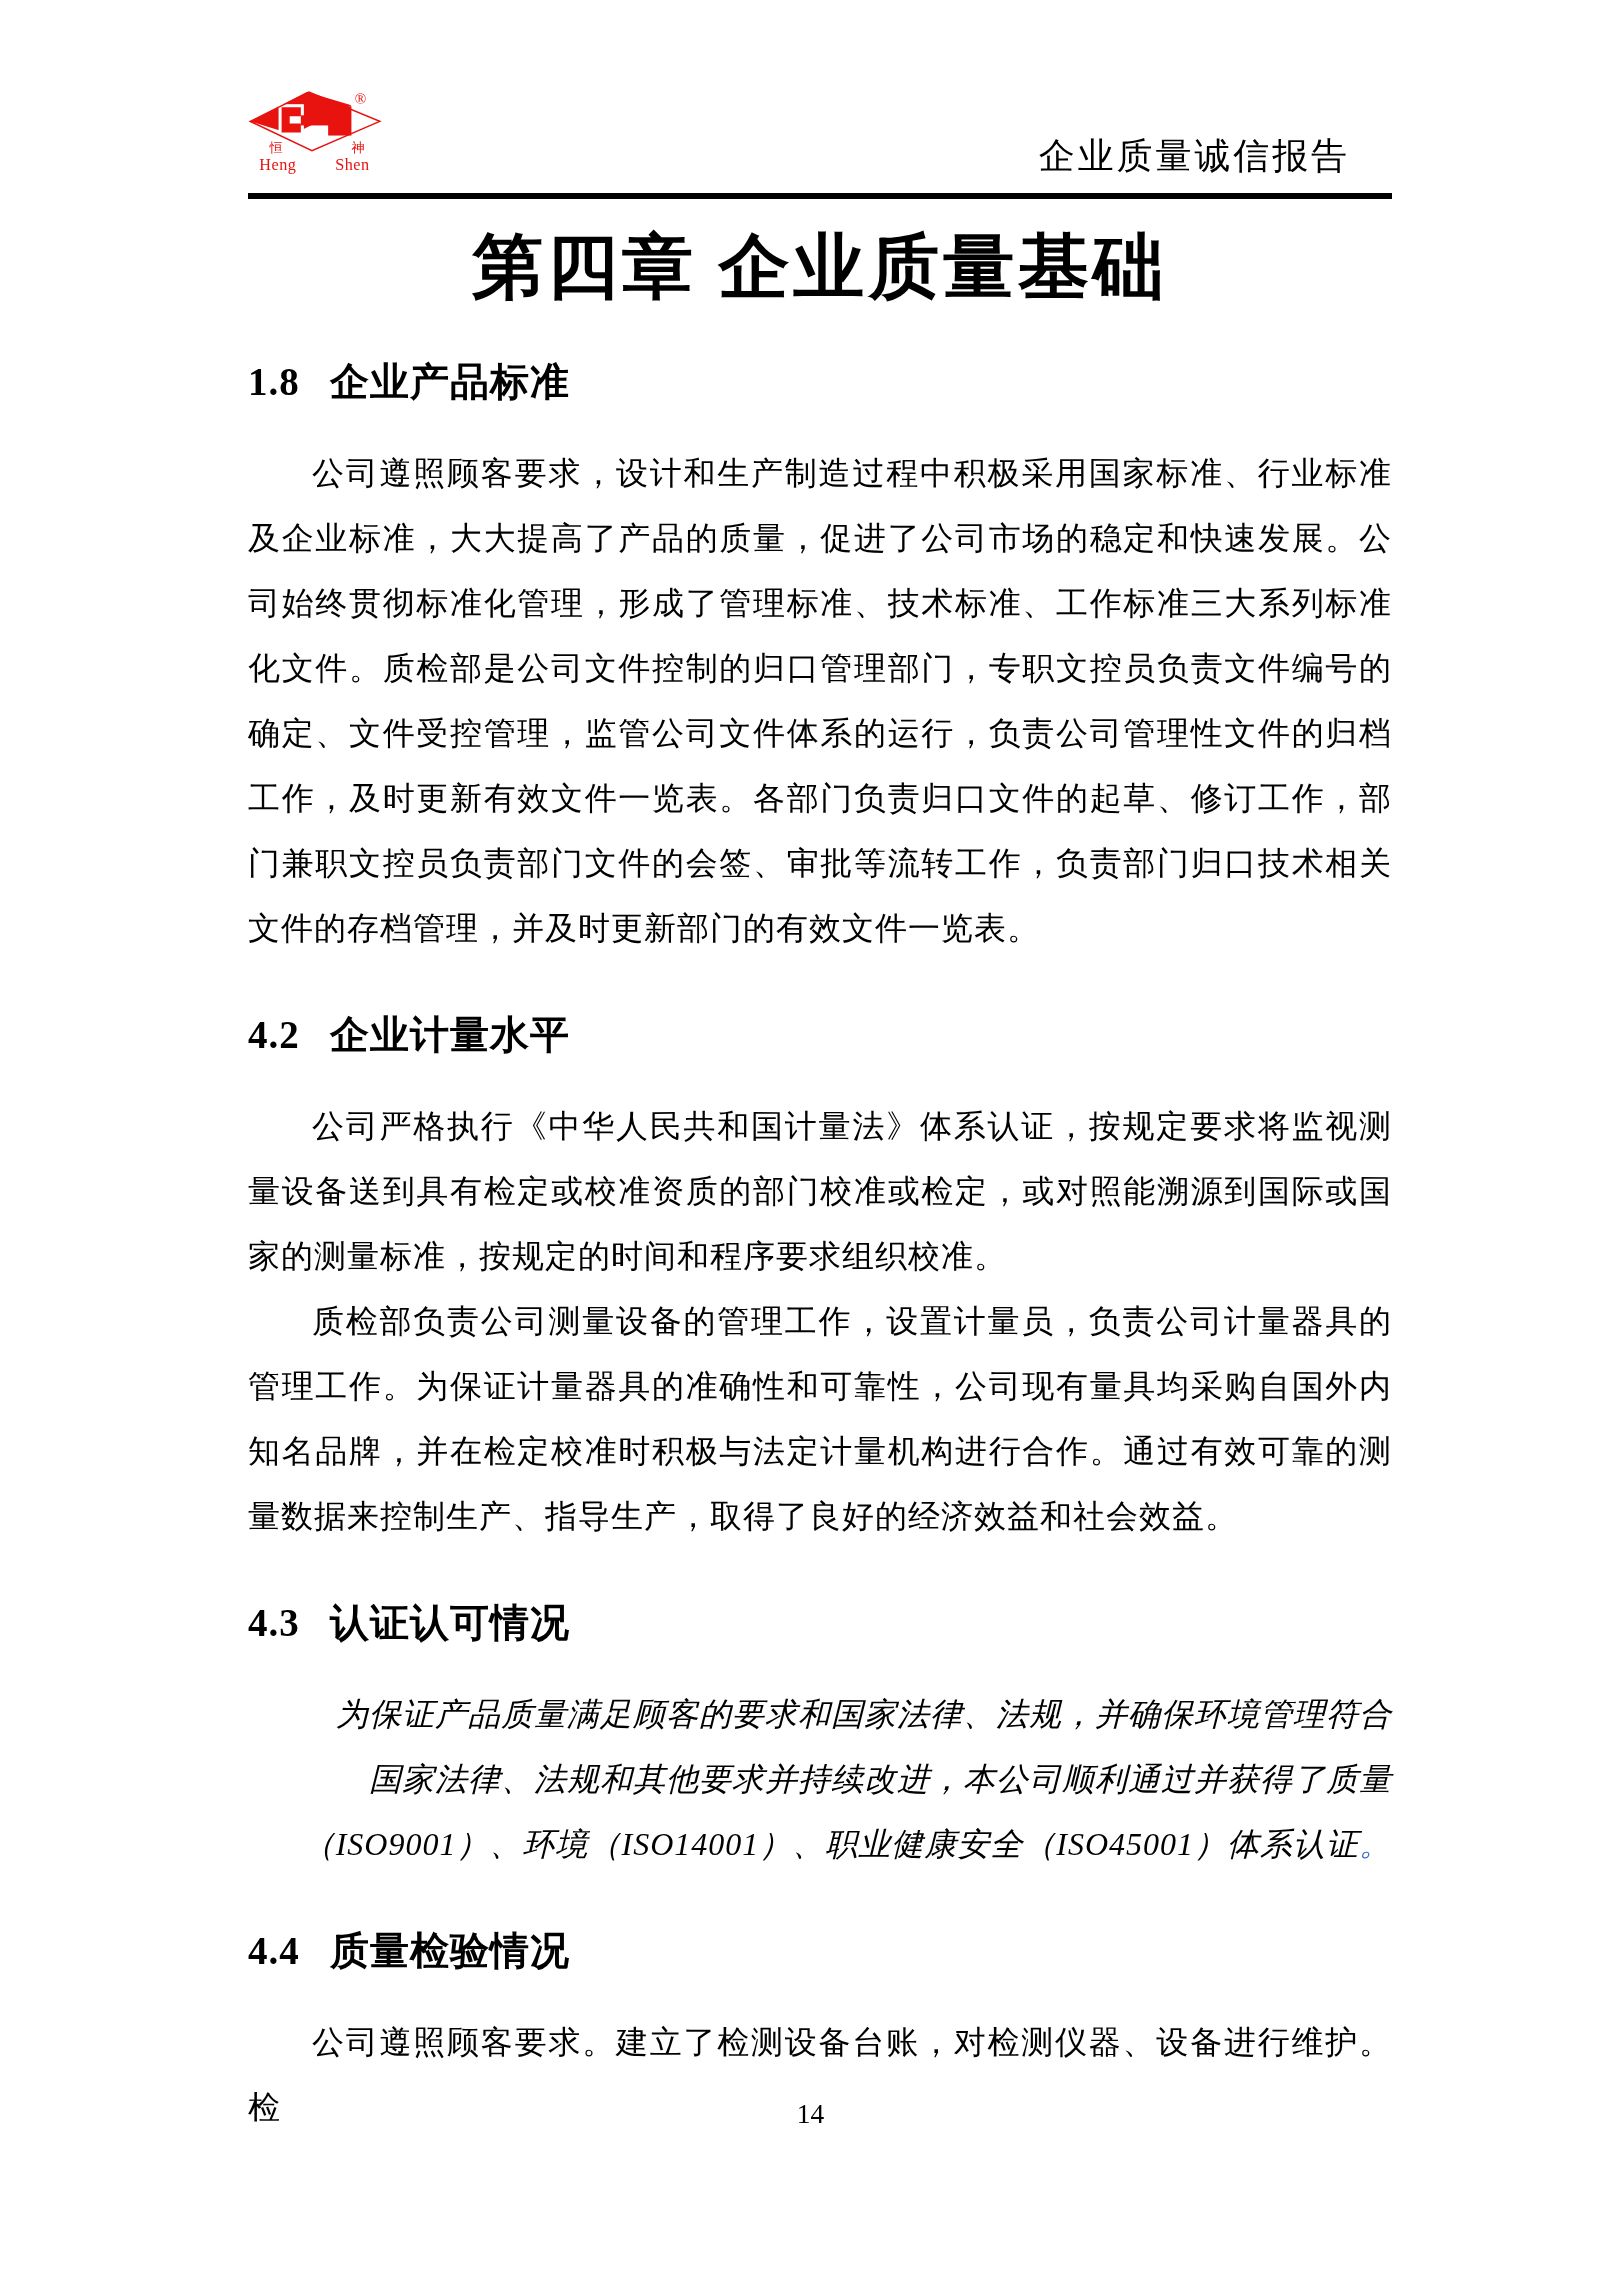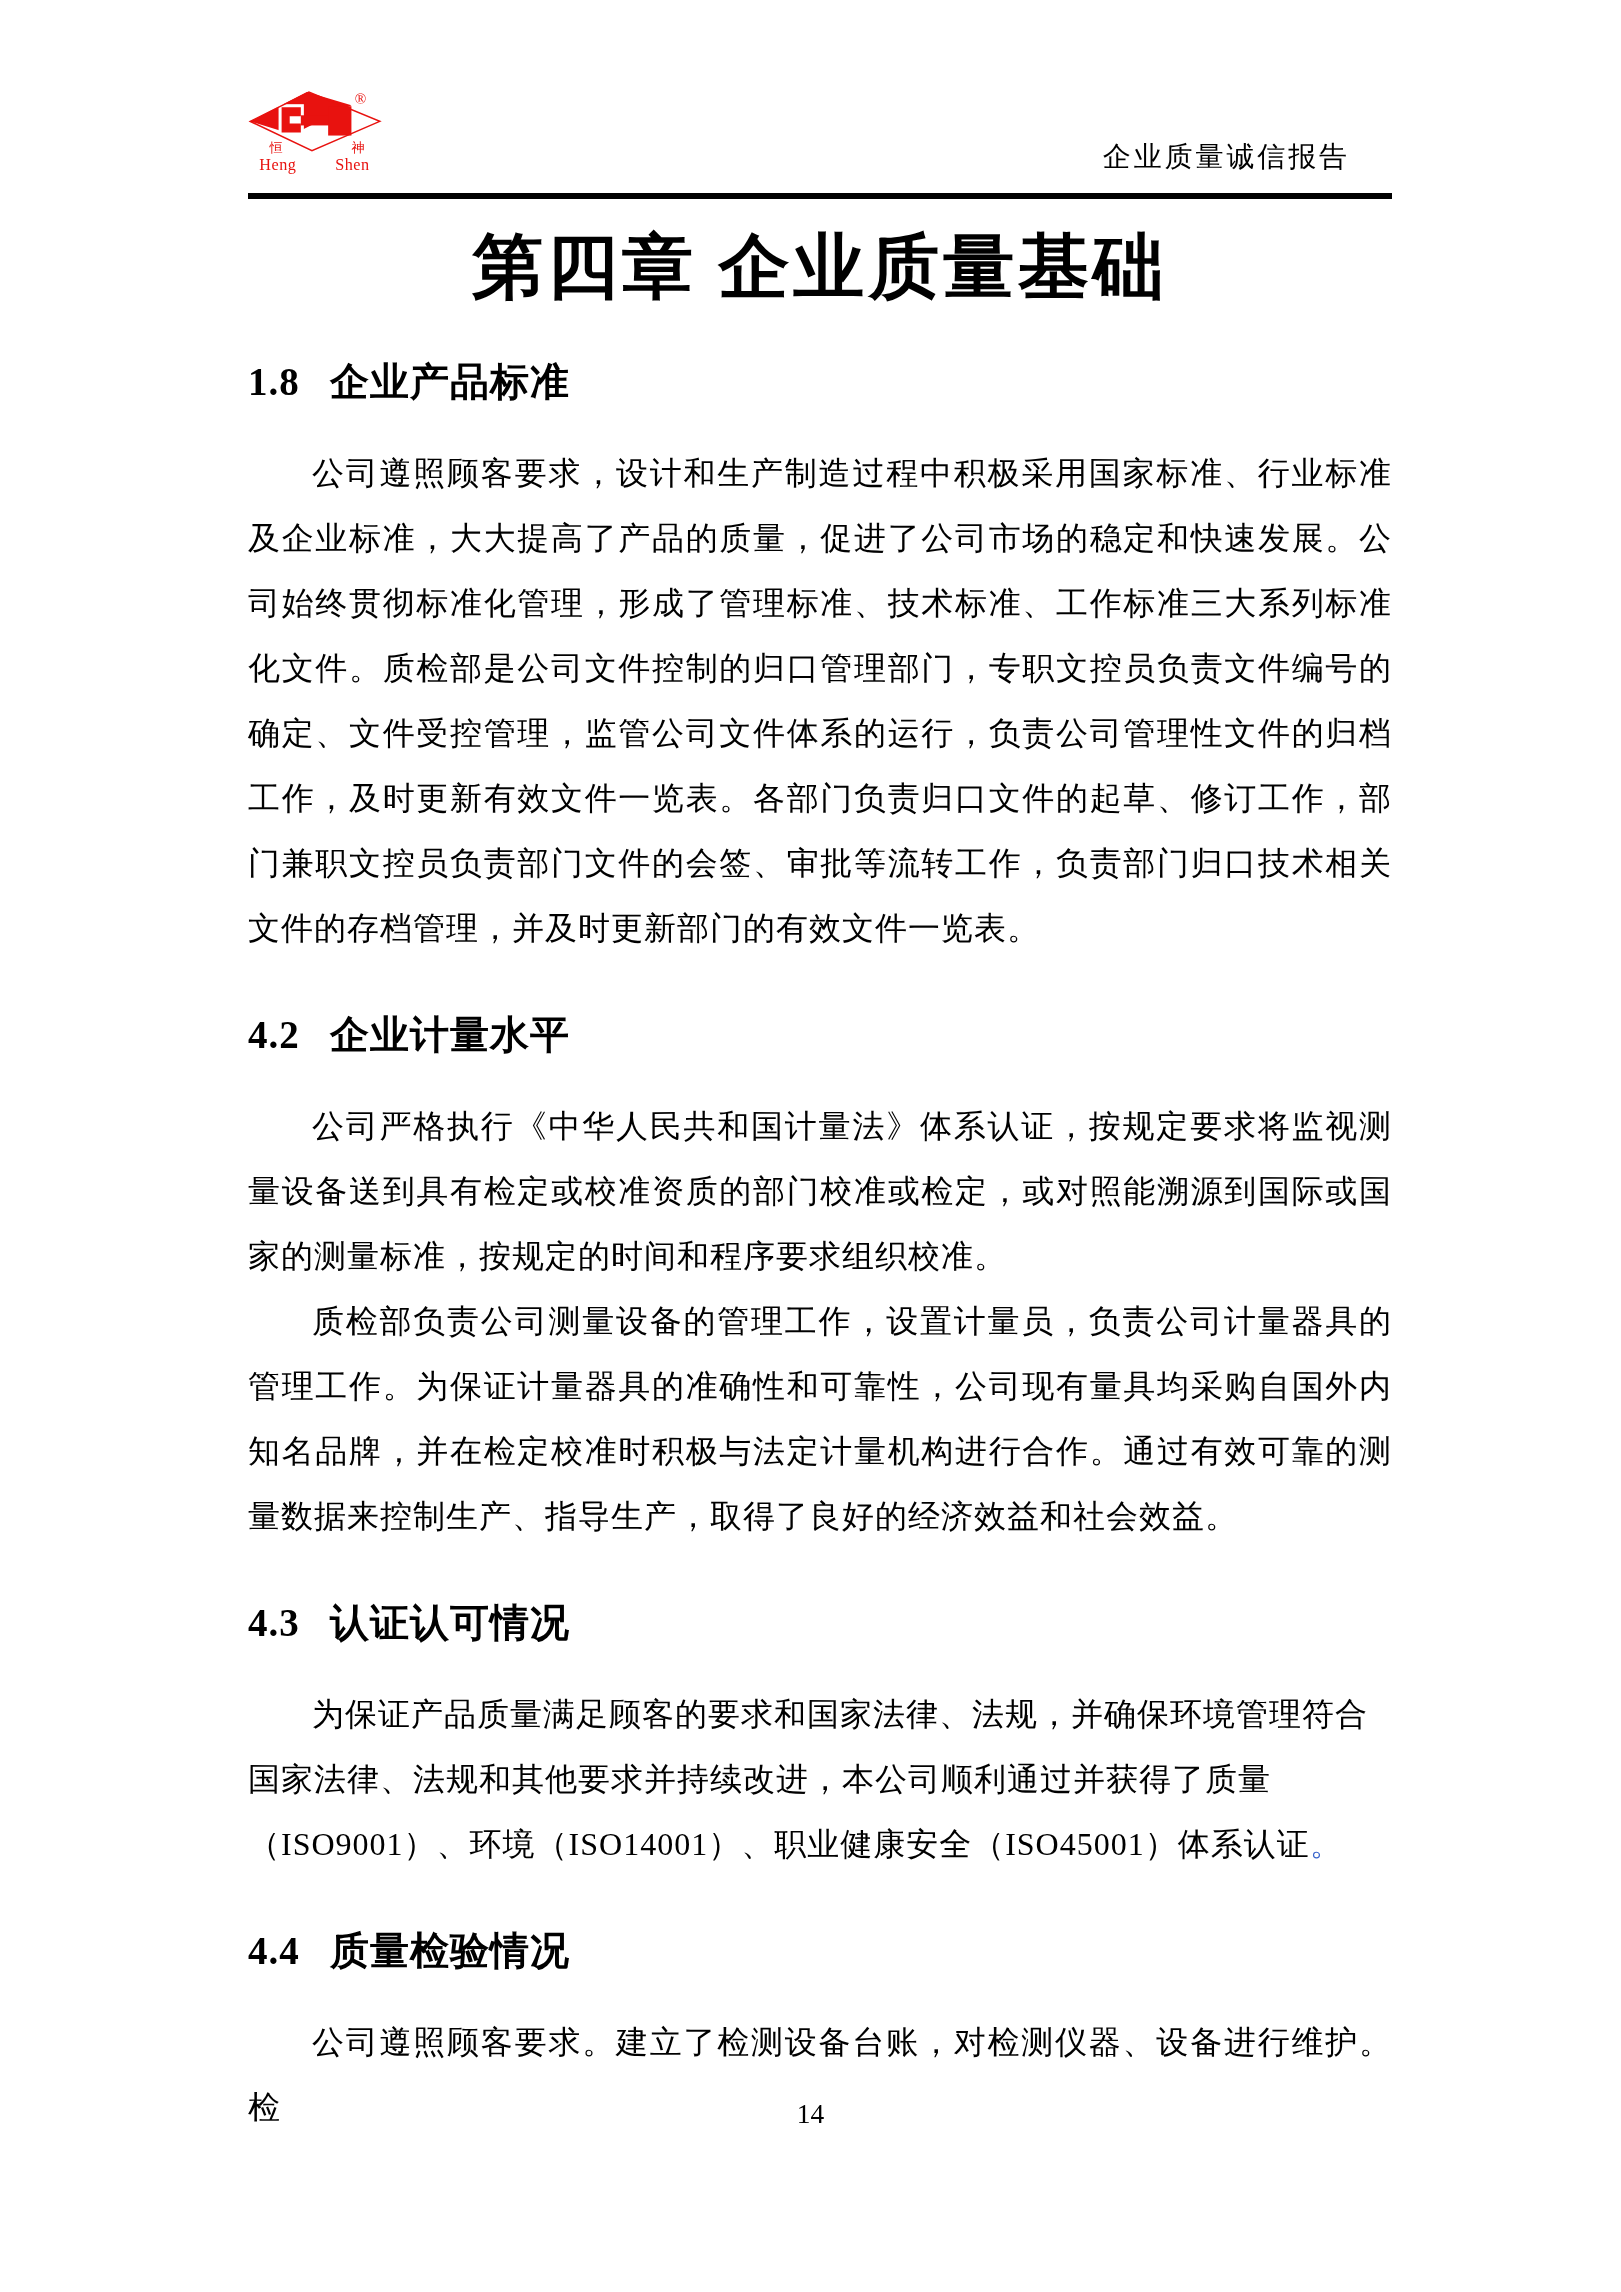"企业质量诚信报告" .doc-title { font-size: 28px -> 36px }
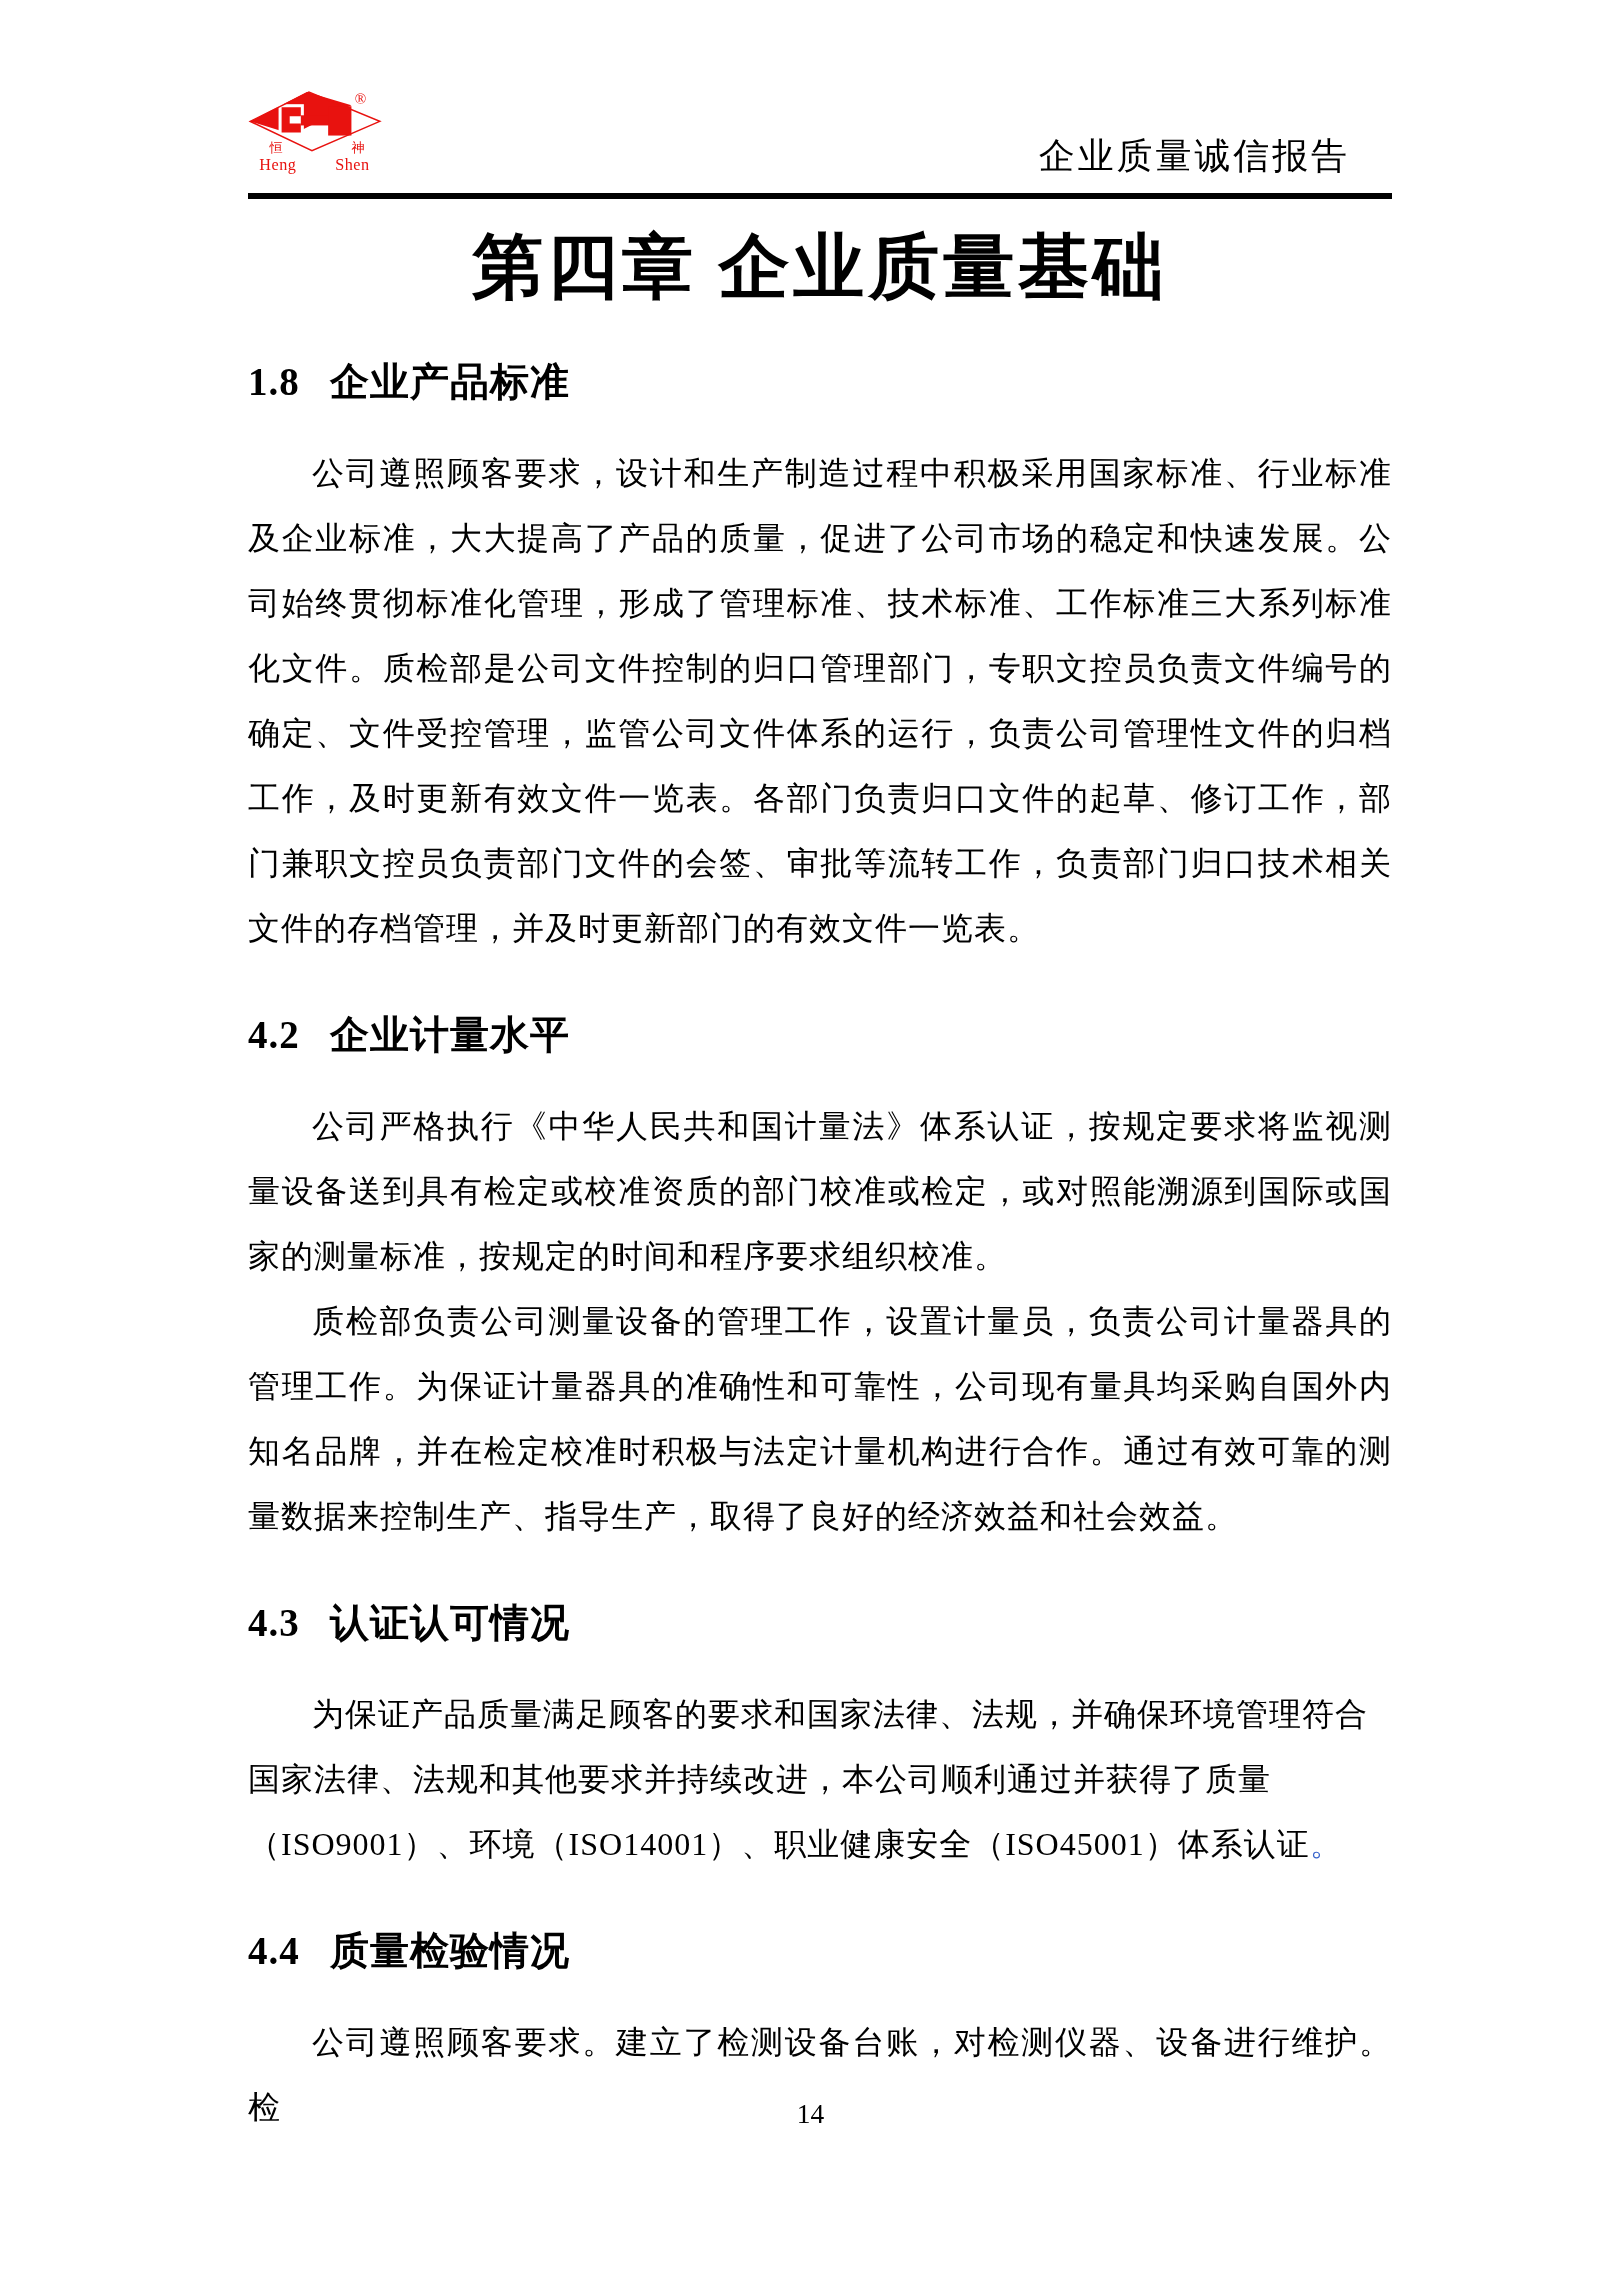"为保证产品质量满足顾客的要求和国家法律、法规，并确保环境管理符合国家法律、法规和" p.body-para.no-justify { font-style: none -> italic; text-align: left -> right }
